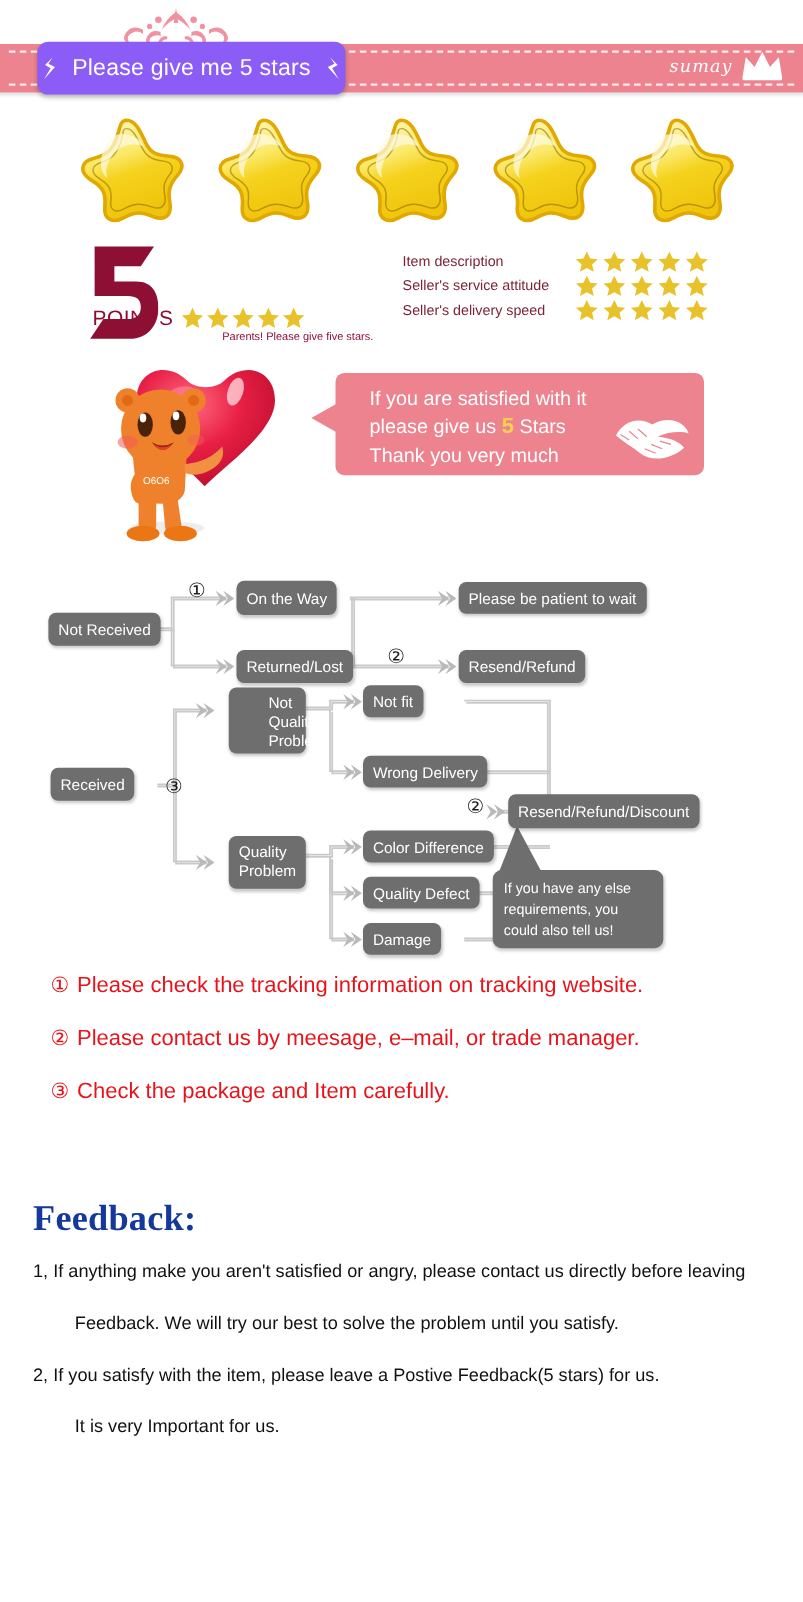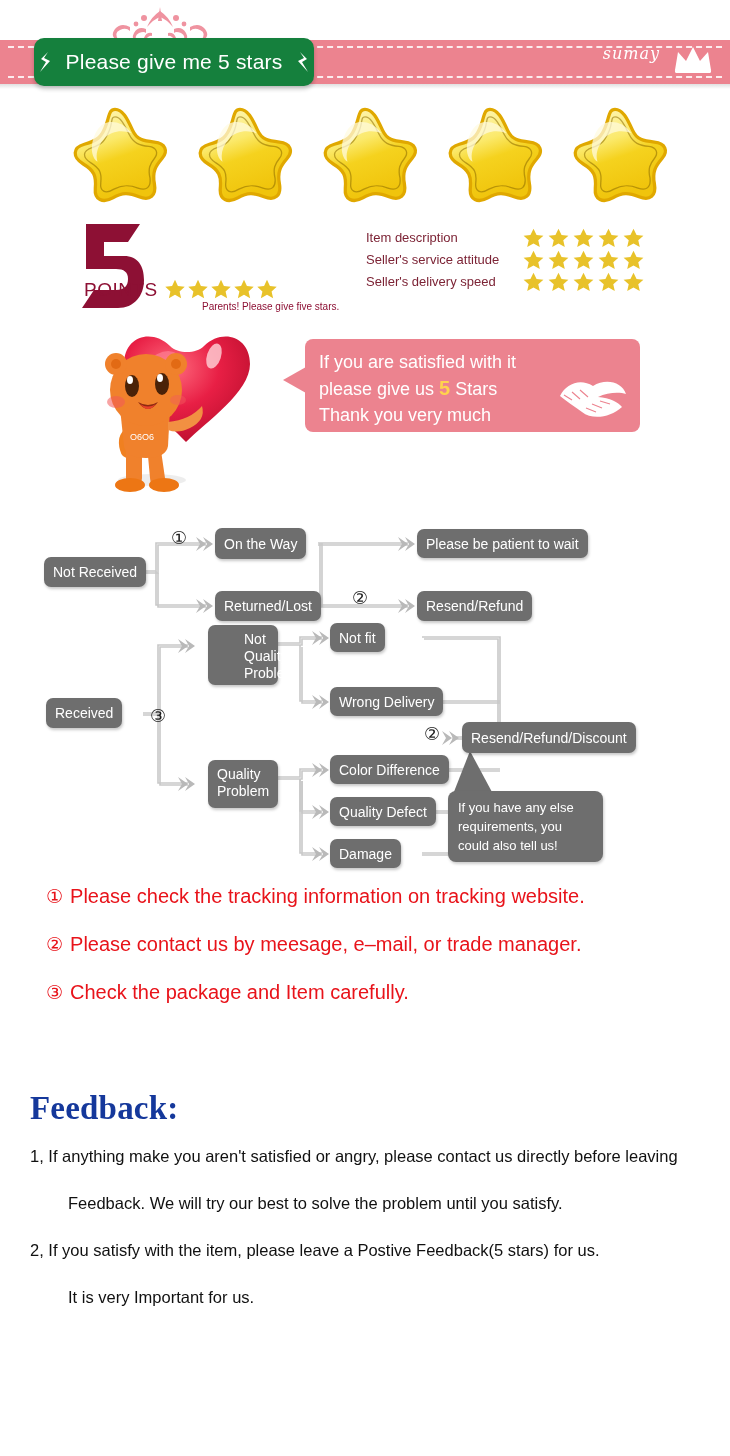"Please give me 5 stars" .pill { background: #15803d -> #8b5cf6 }
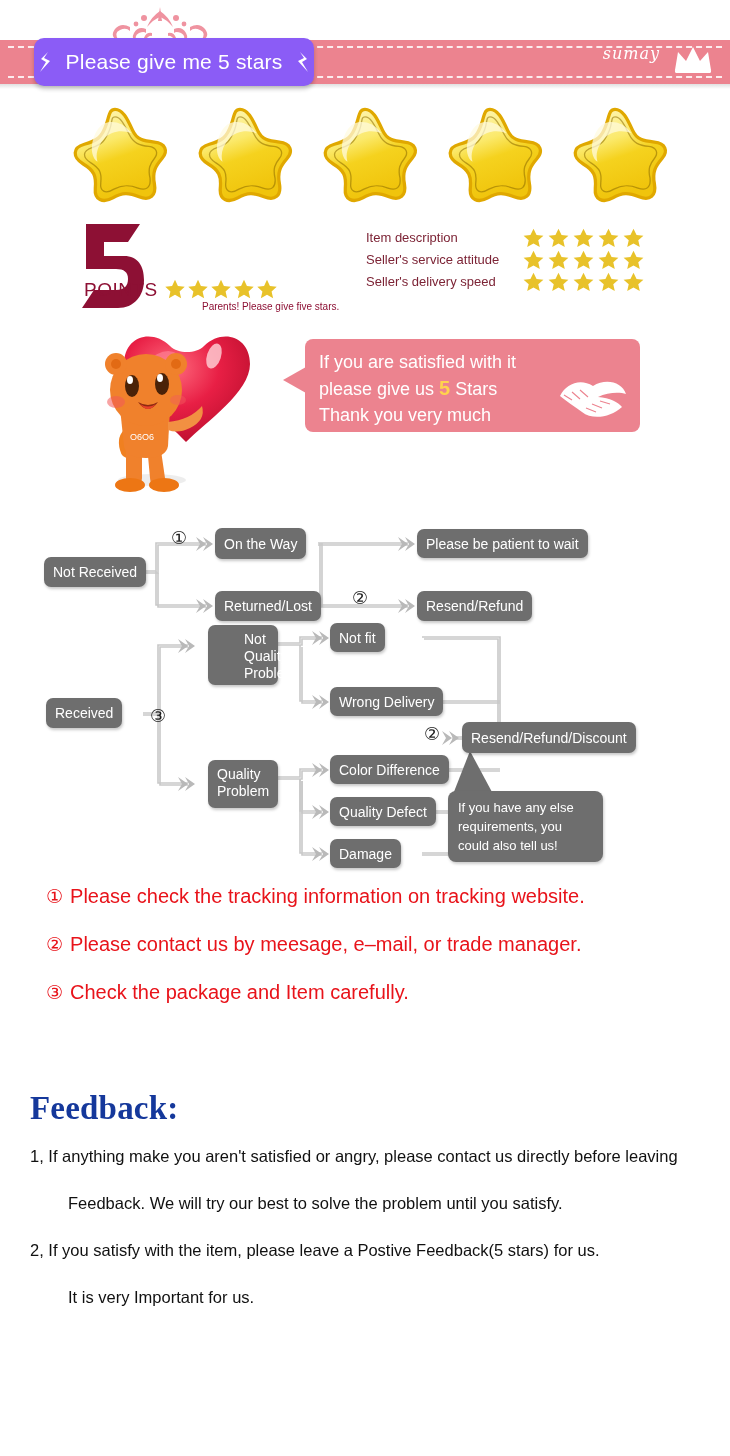"sumay" .brand { align-items: none -> center; gap: 12px -> 6px }
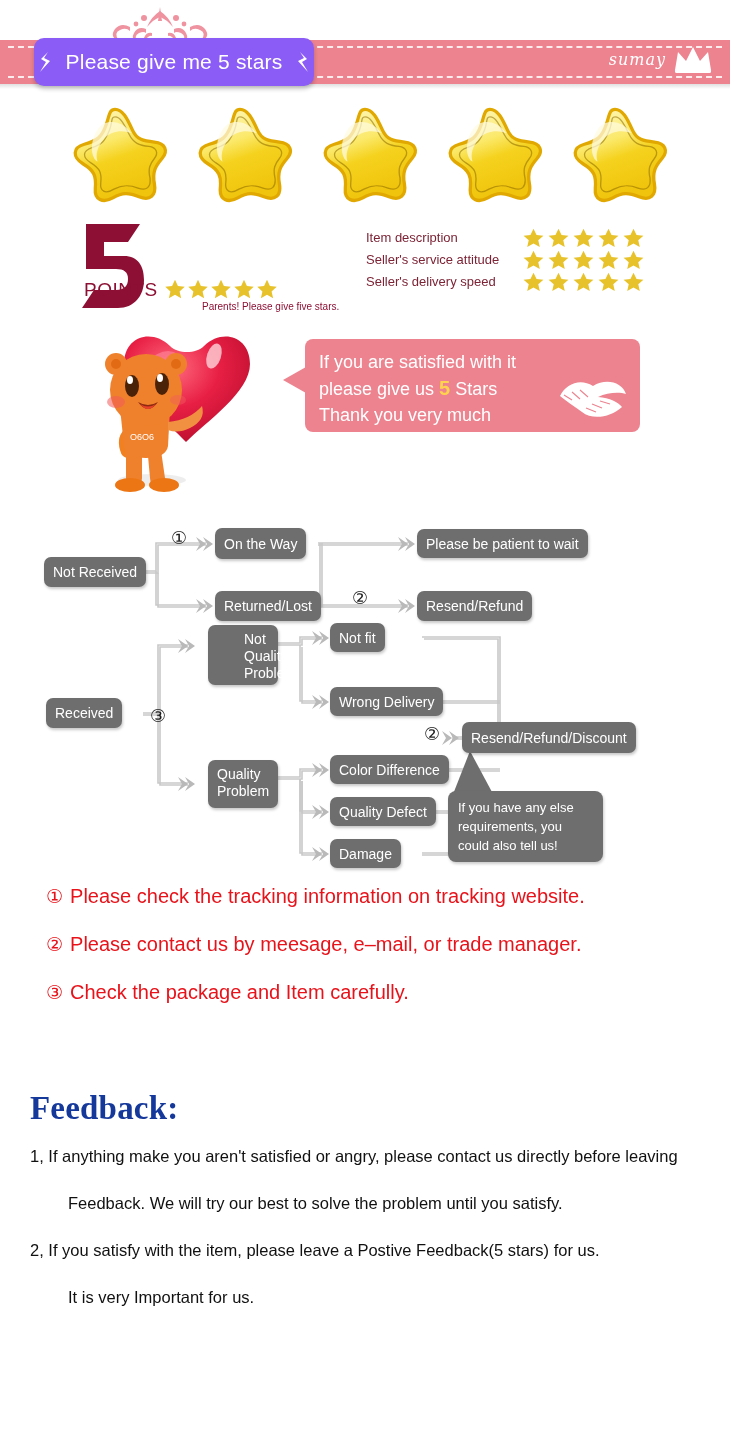"If you are satisfied with" .bline { margin-left: none -> 17px }
